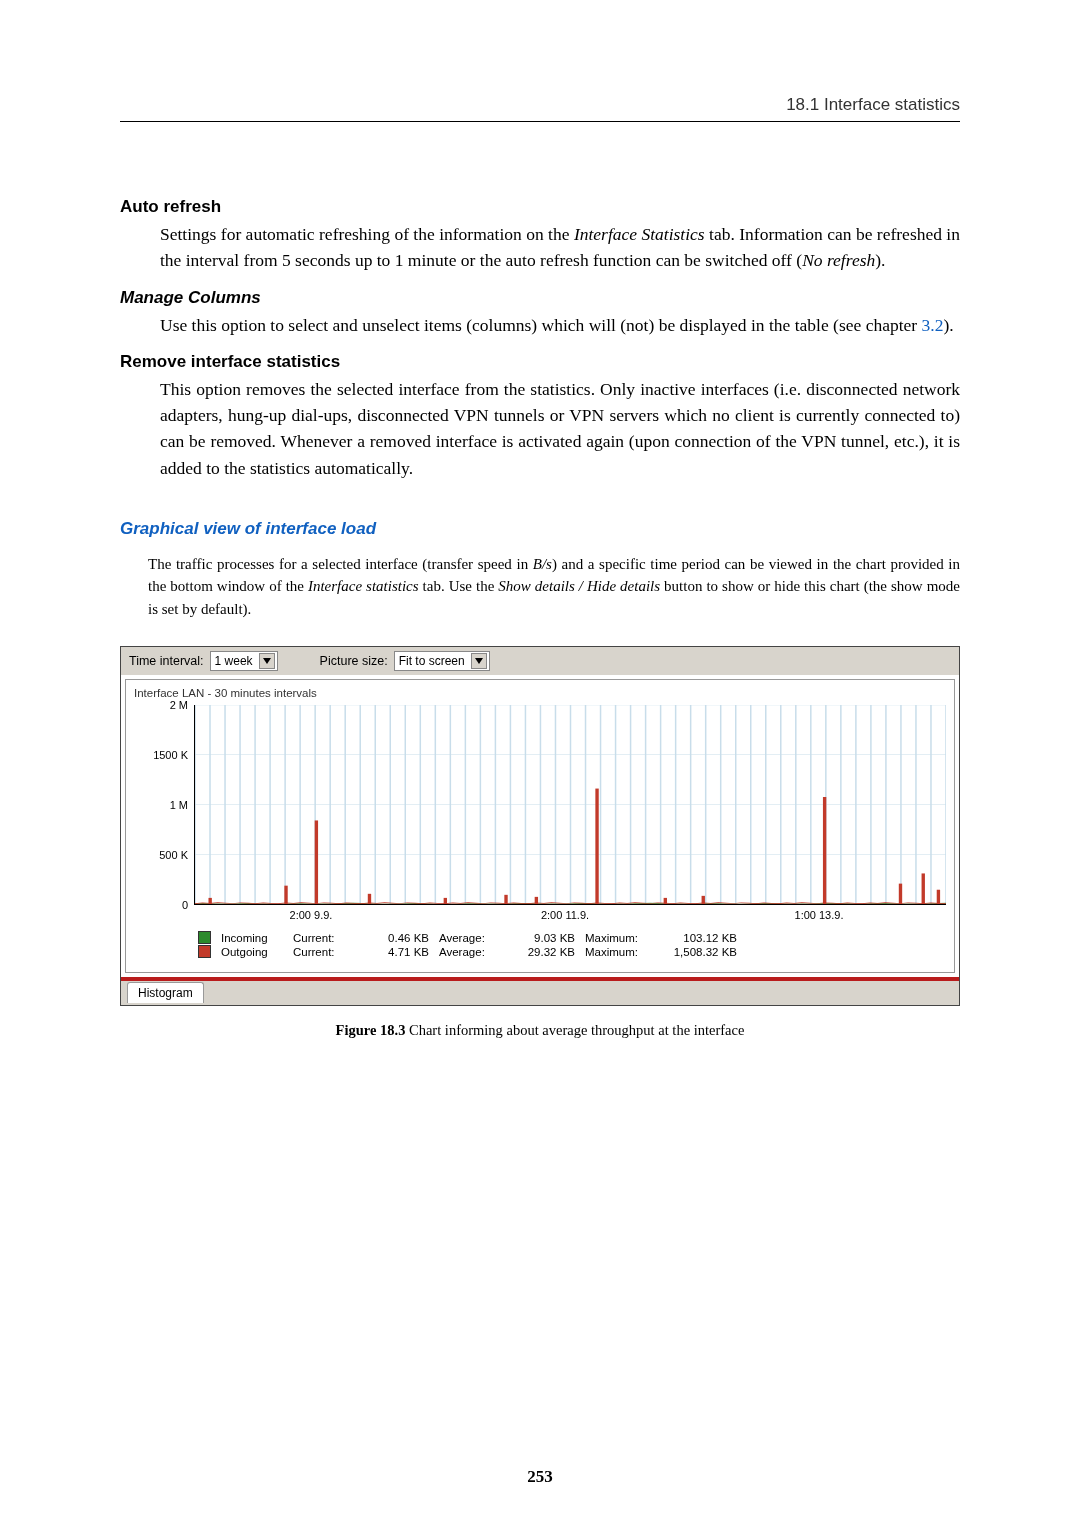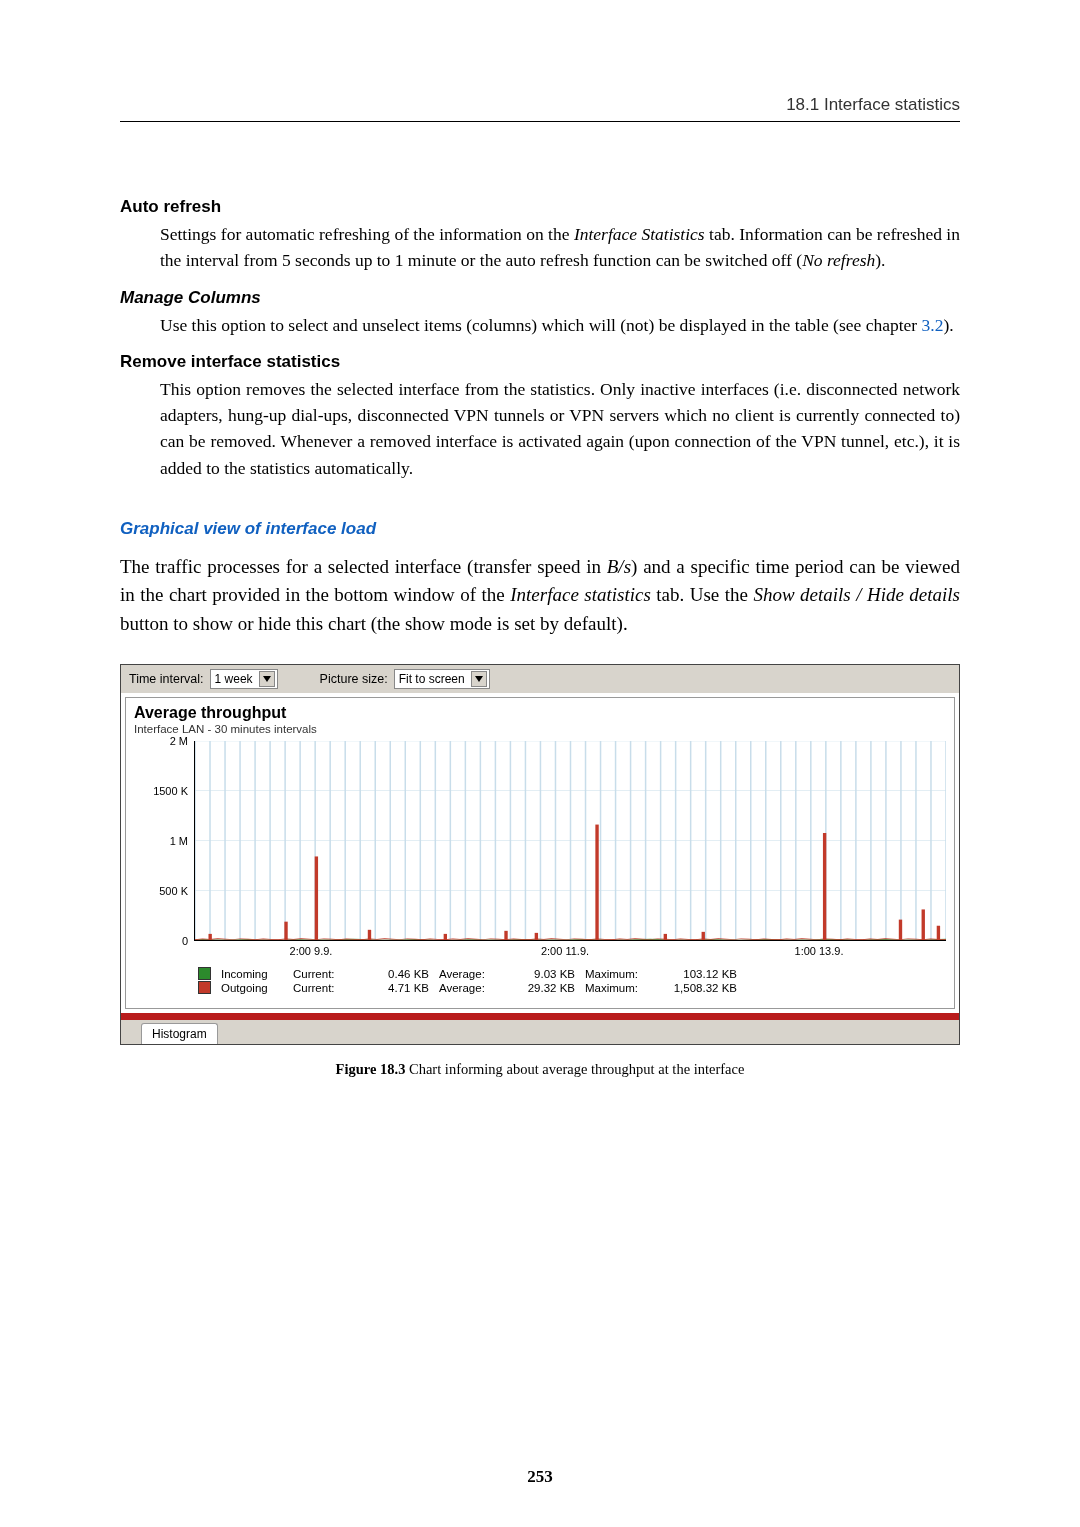"The traffic processes for a" .para { font-size: 19px -> 15px; margin-left: none -> 28px }
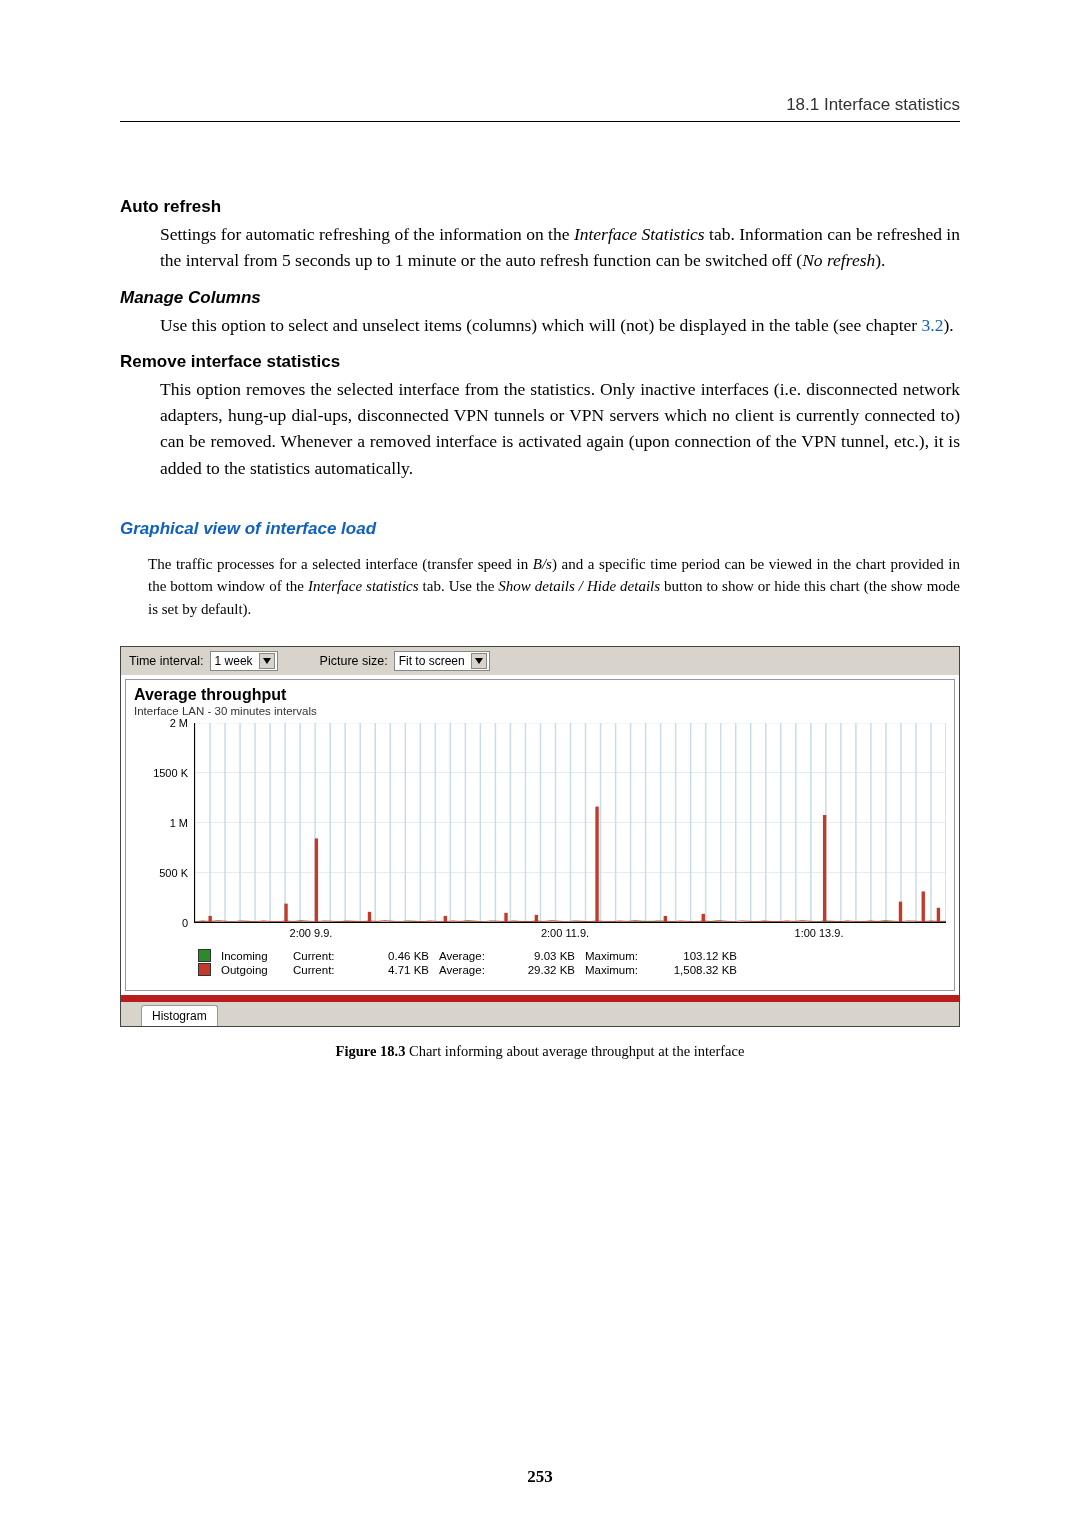"Average throughput" div.chart-title { html: <div>Average throughput</div> -> none }
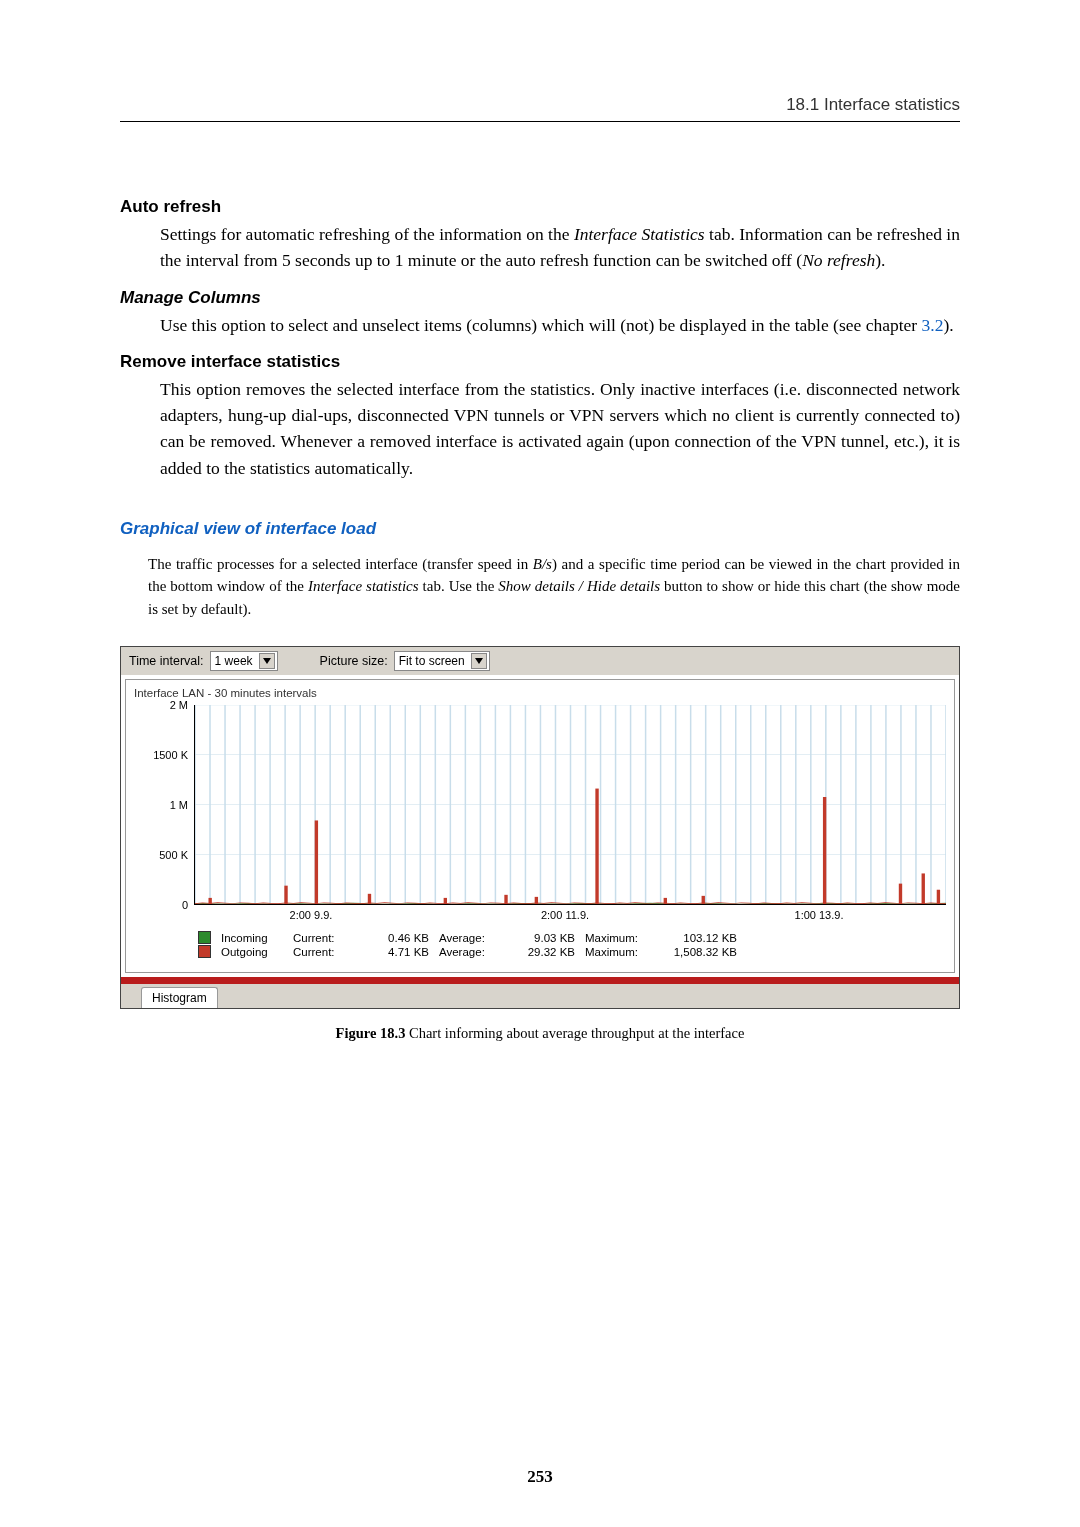"Histogram" .tab-row { align-items: center -> flex-start; border-top: 7px solid #b91c1c -> 4px solid #b91c1c; padding: 0 20px -> 0 6px }
